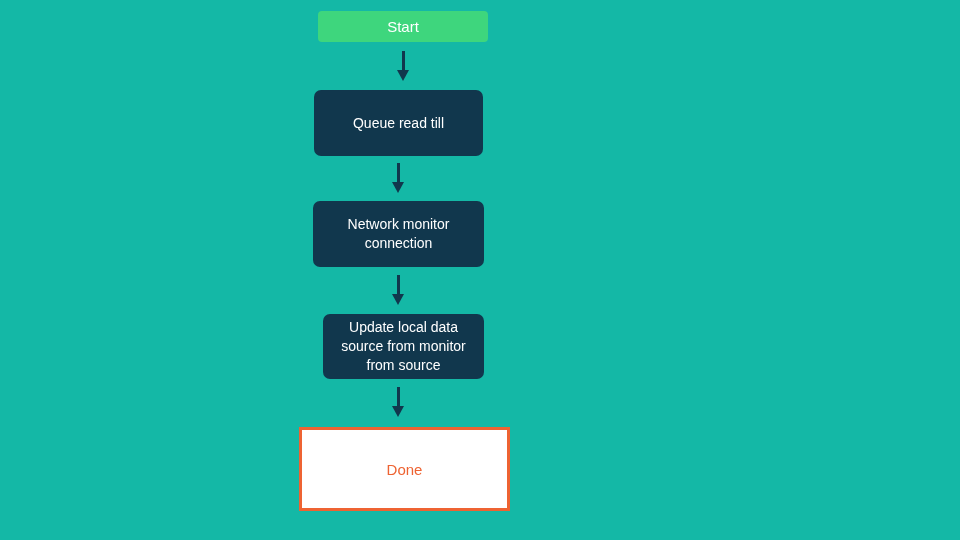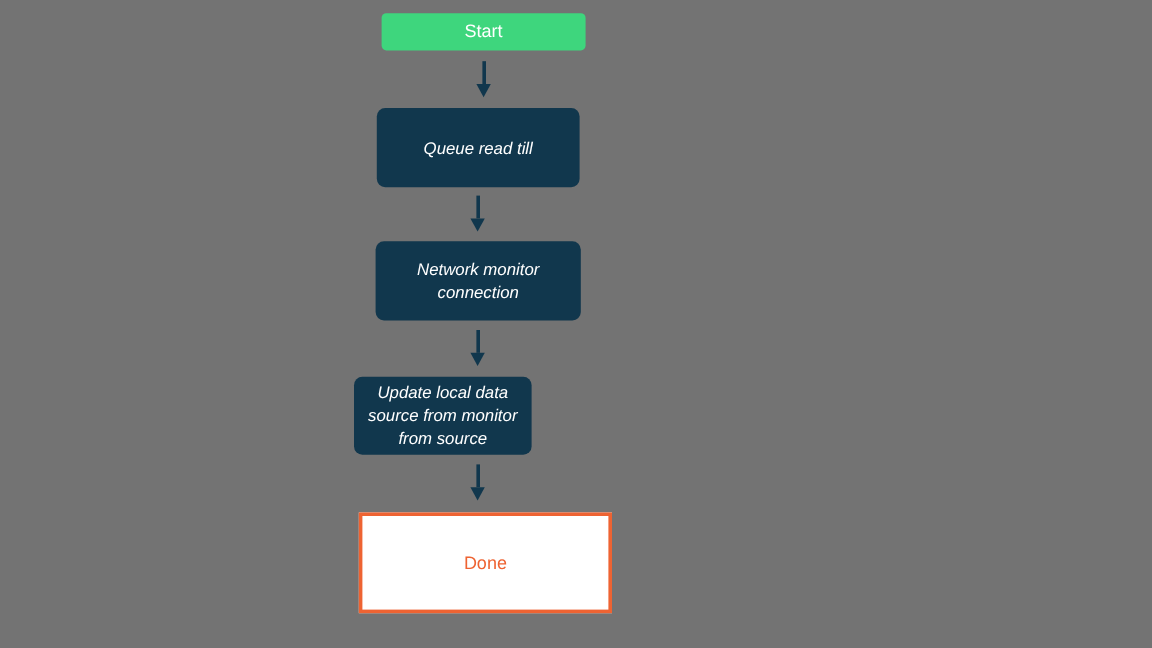"Start" .canvas { background: #737373 -> #14b8a6 }
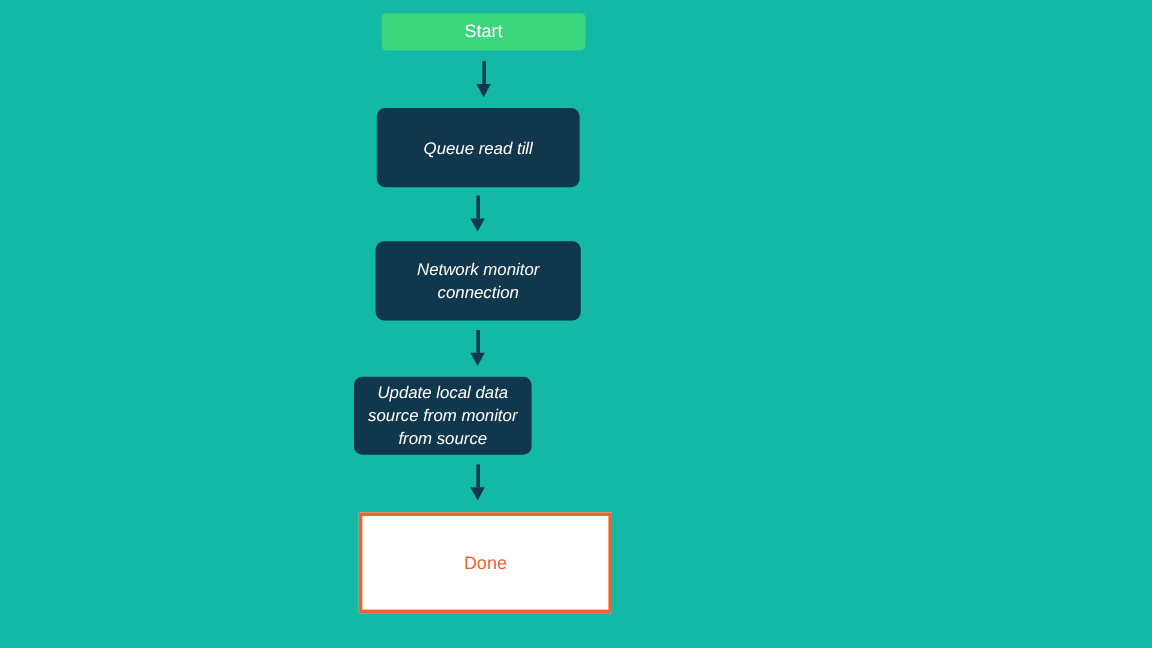"Queue read till" .node--process { font-style: italic -> none }
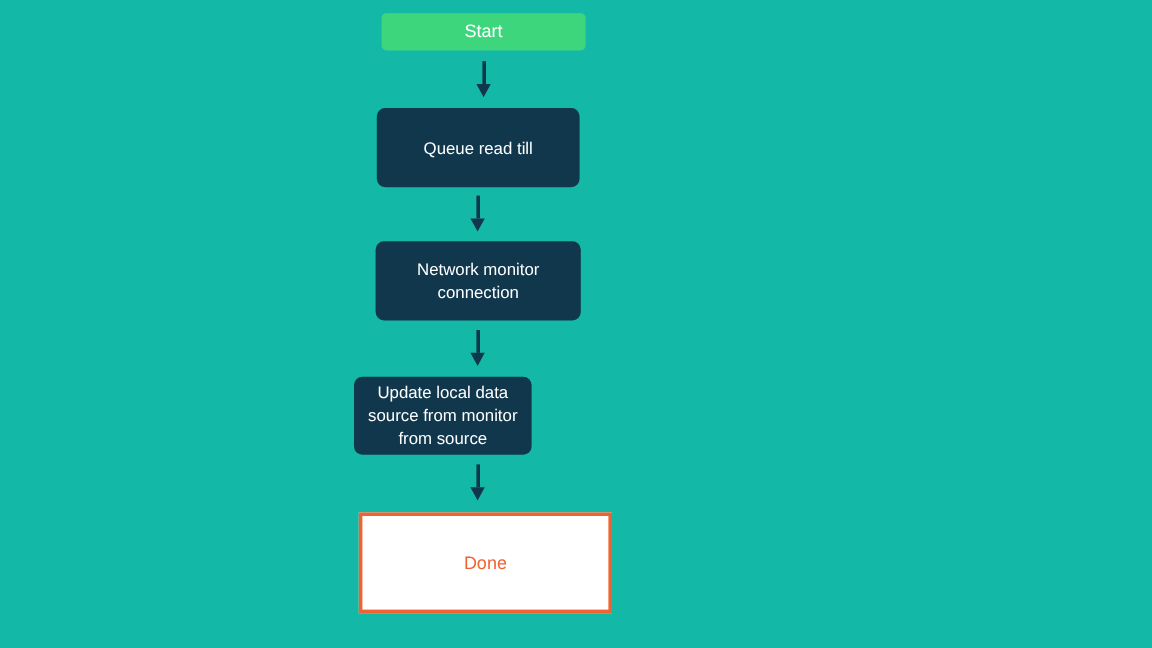"Update local data" div.node { left: 295px -> 323px; width: 148px -> 161px }
